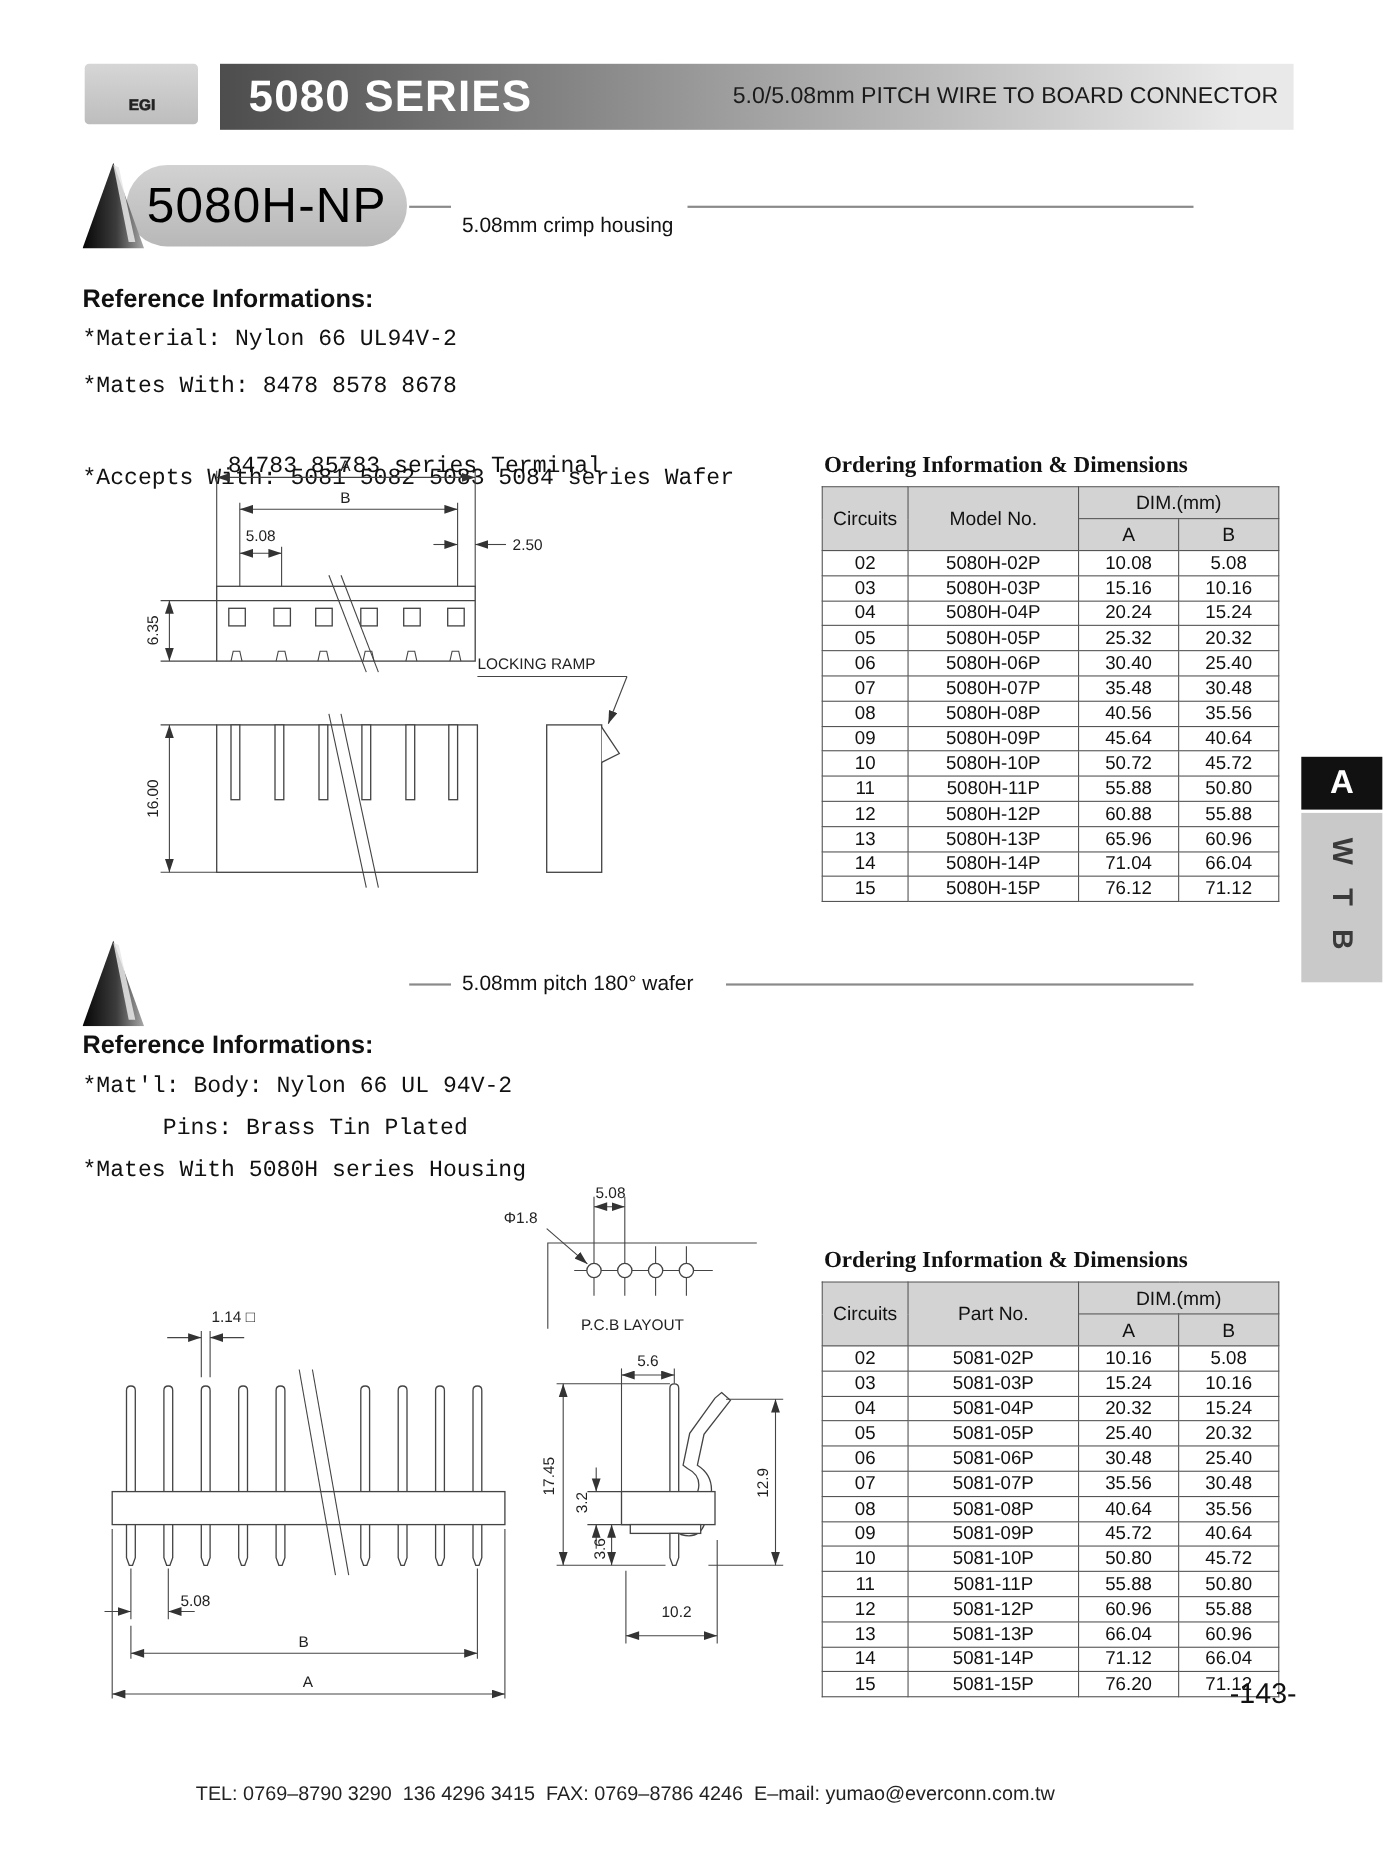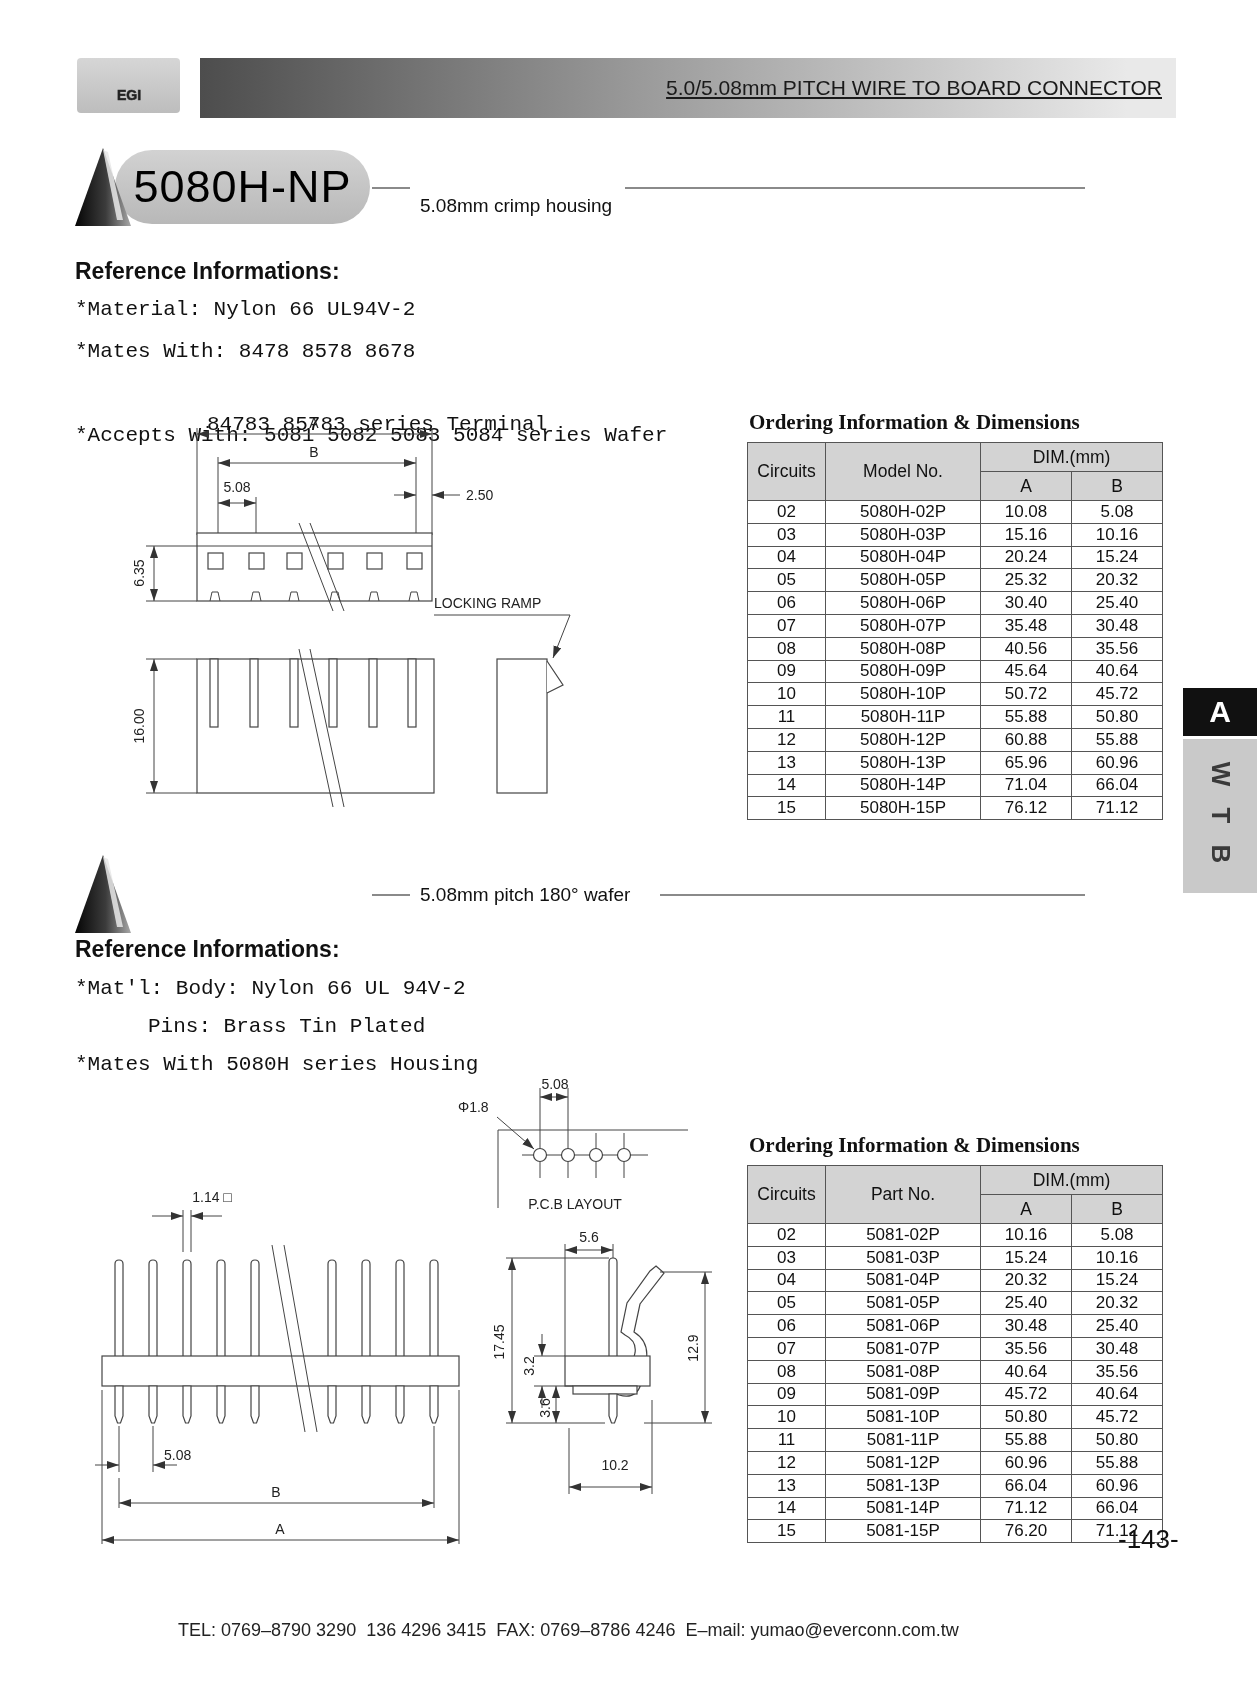"5080 SERIES" span { html: none -> <span>5080 SERIES</span> }
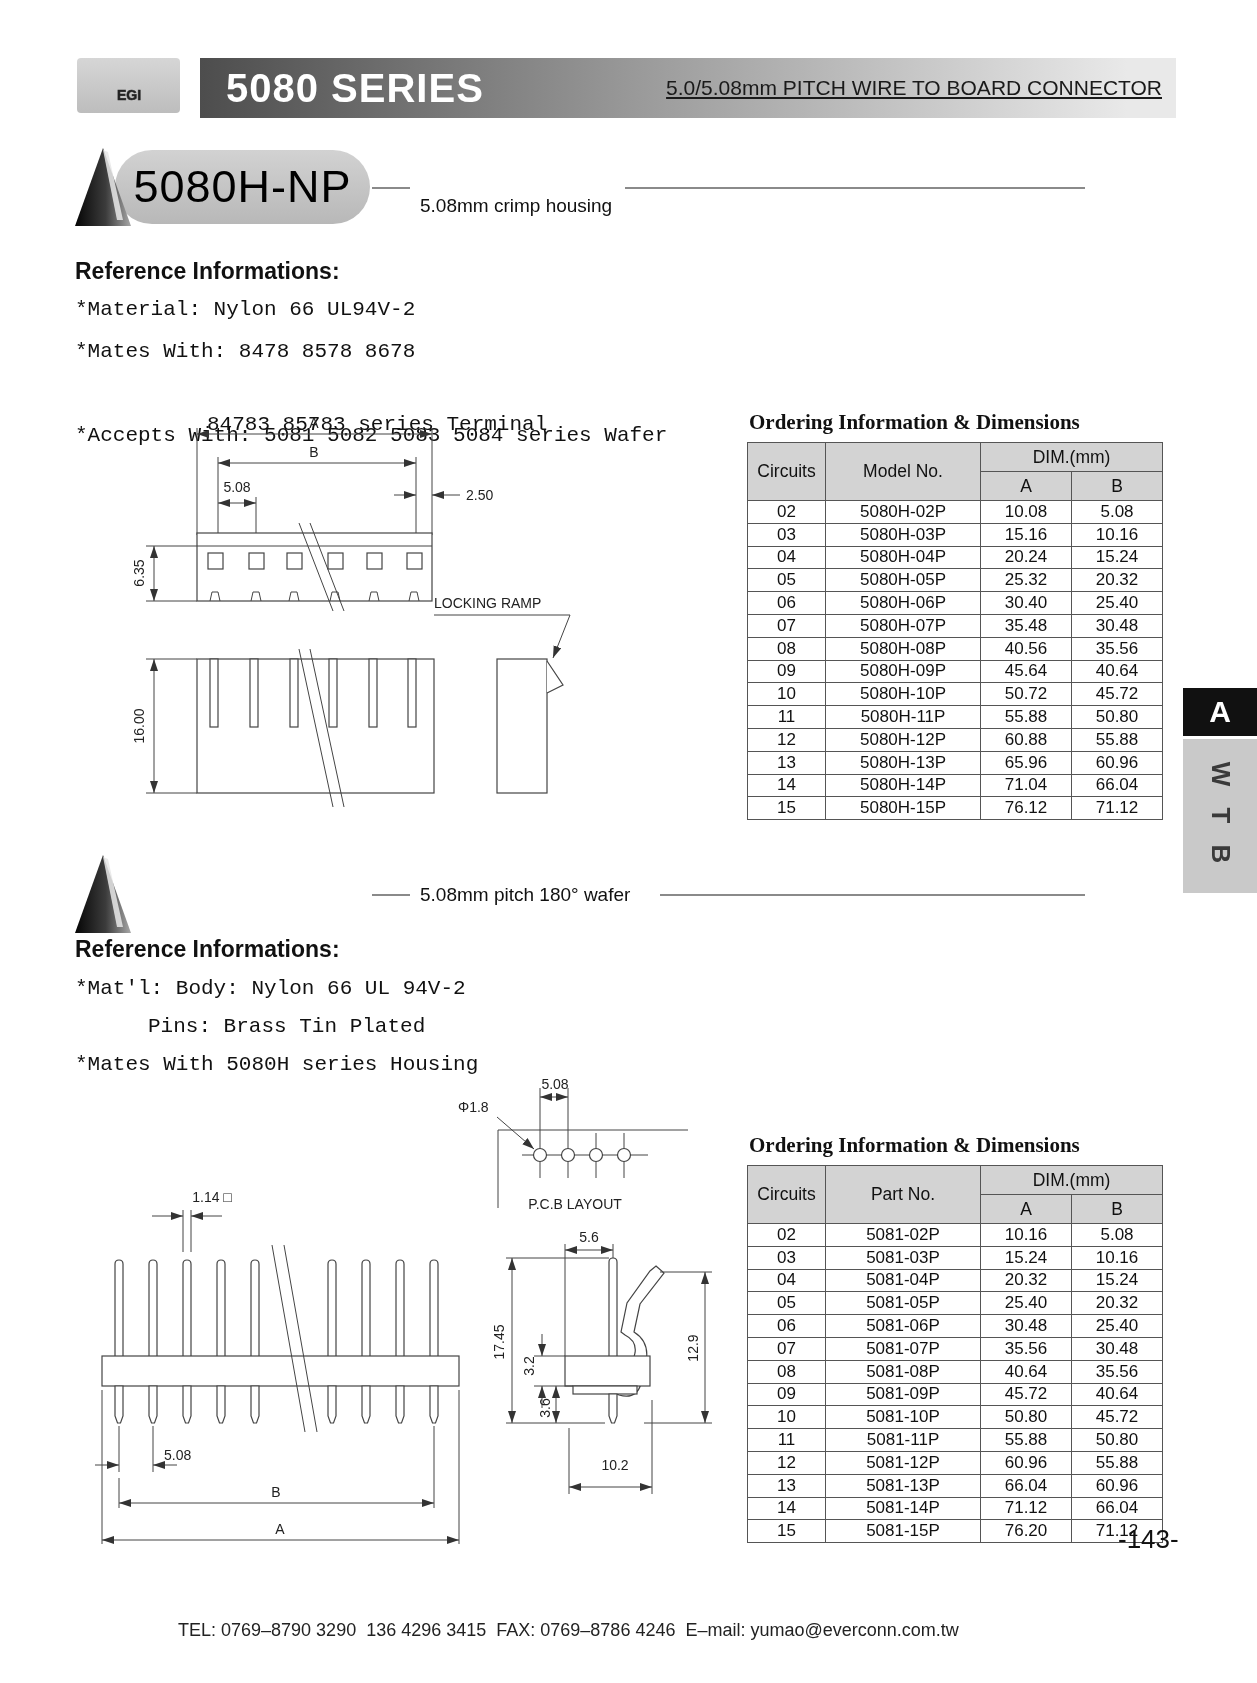"5.0/5.08mm PITCH WIRE TO BOARD" #header-subtitle { text-decoration: underline -> none }
